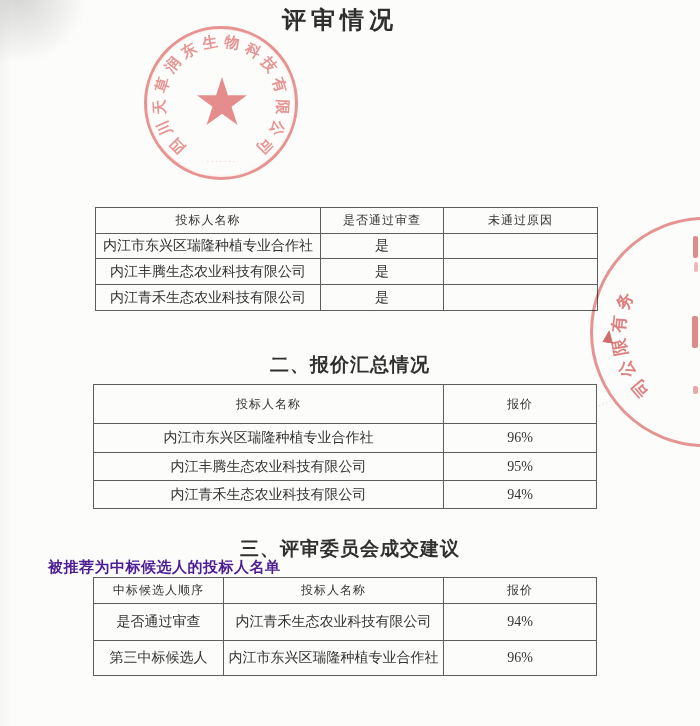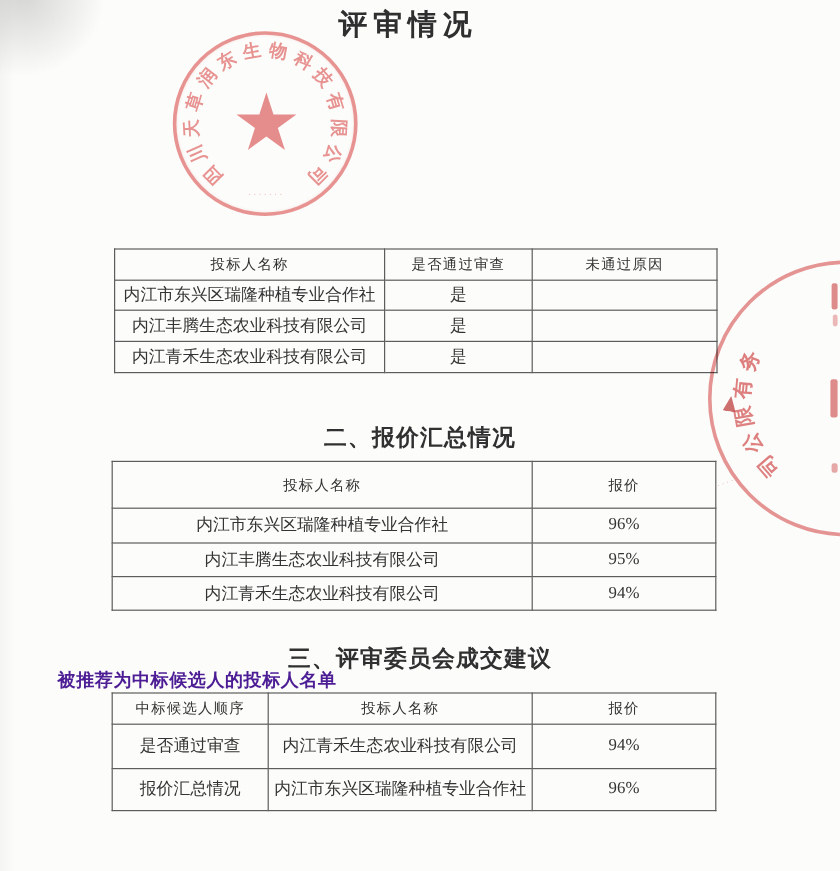"报价汇总情况" td { text: 报价汇总情况 -> 第三中标候选人 }
